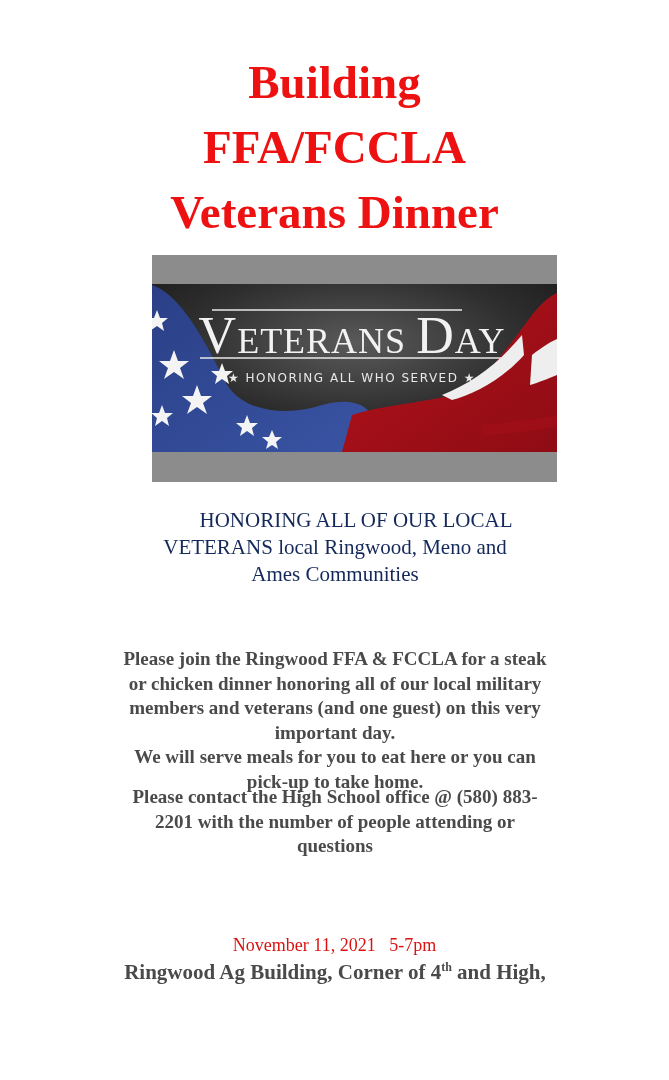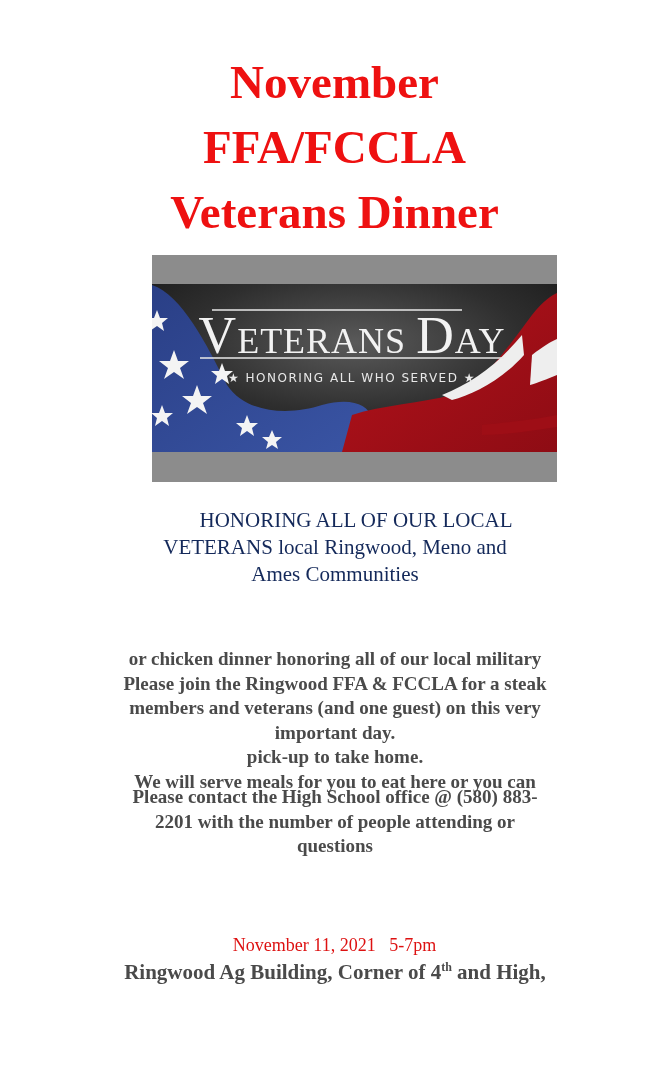"November" span { text: November -> Building }
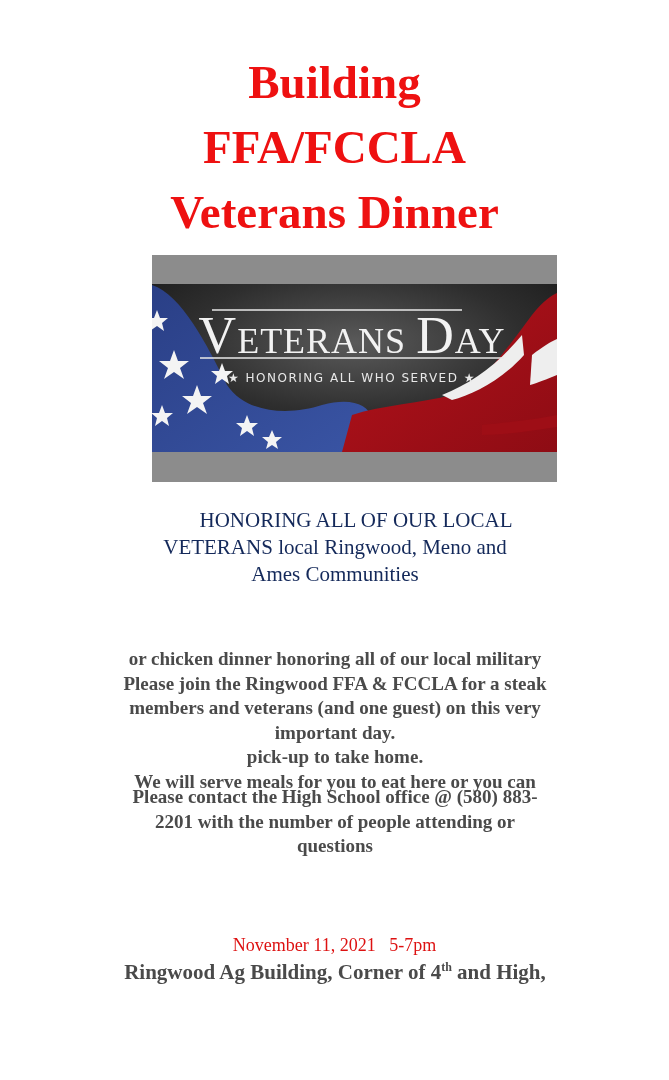"or chicken dinner honoring all" span { order: before "Please join the Ringwood FFA" -> after "Please join the Ringwood FFA" }
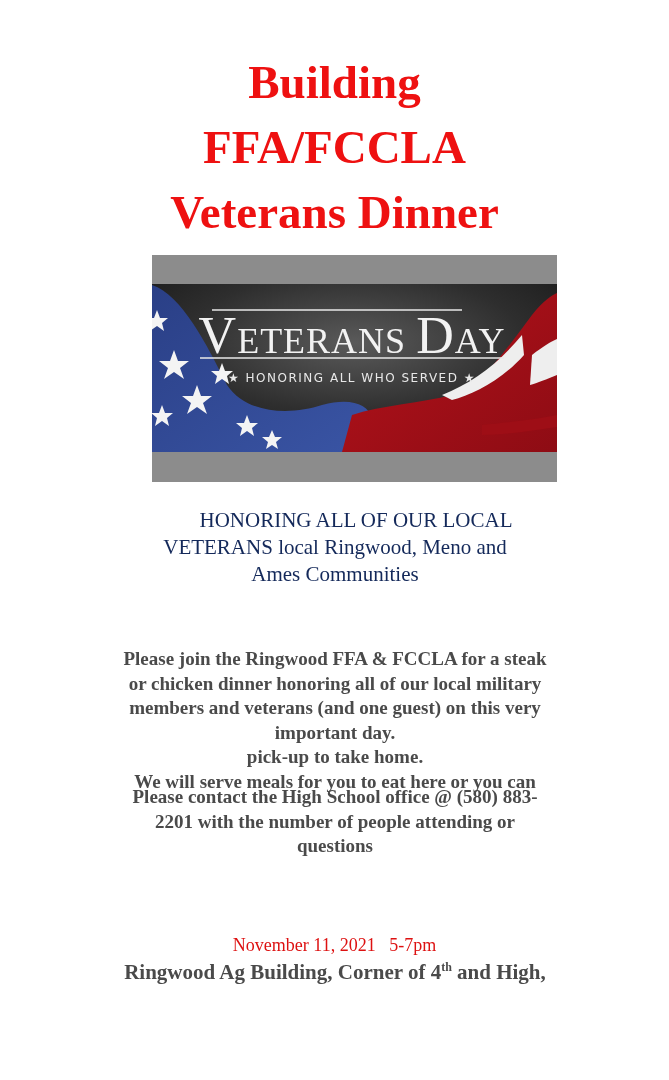"pick-up to take home." span { order: before "We will serve meals for" -> after "We will serve meals for" }
